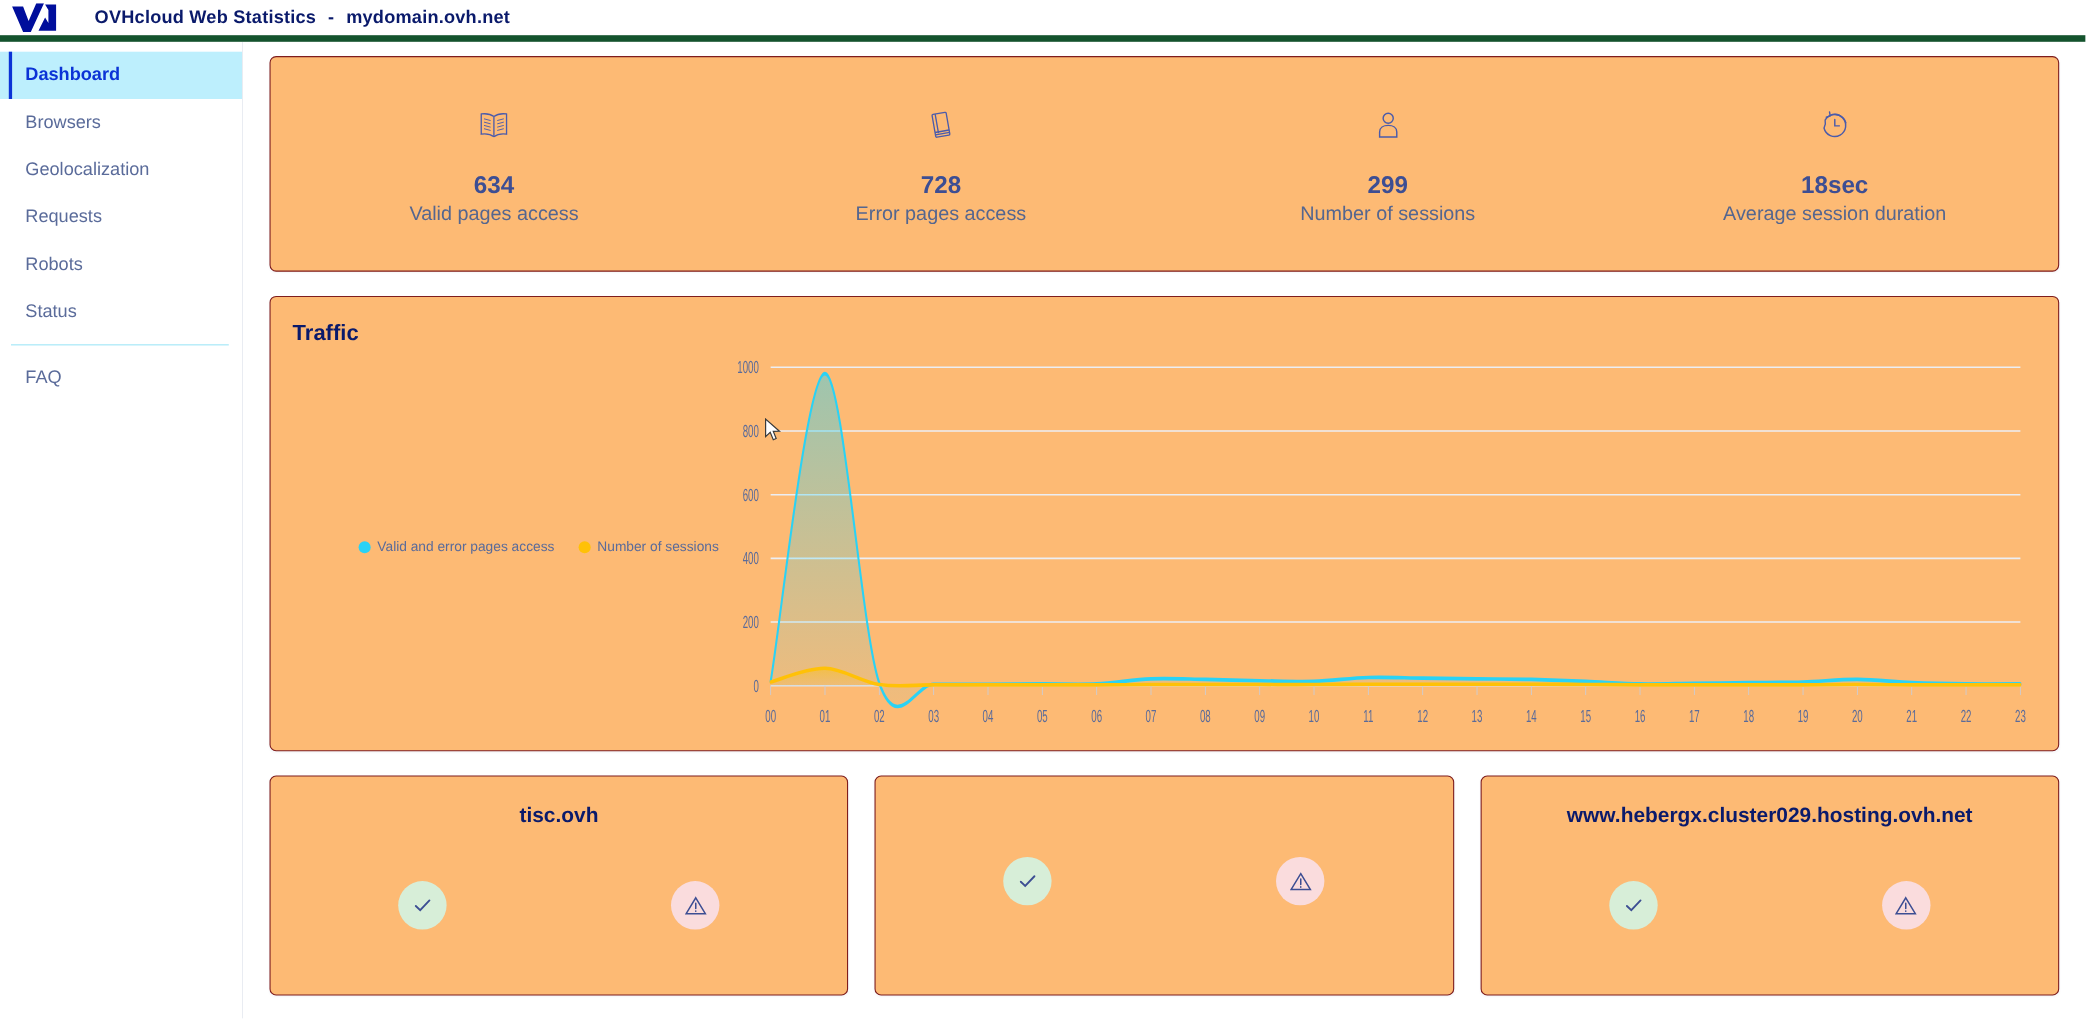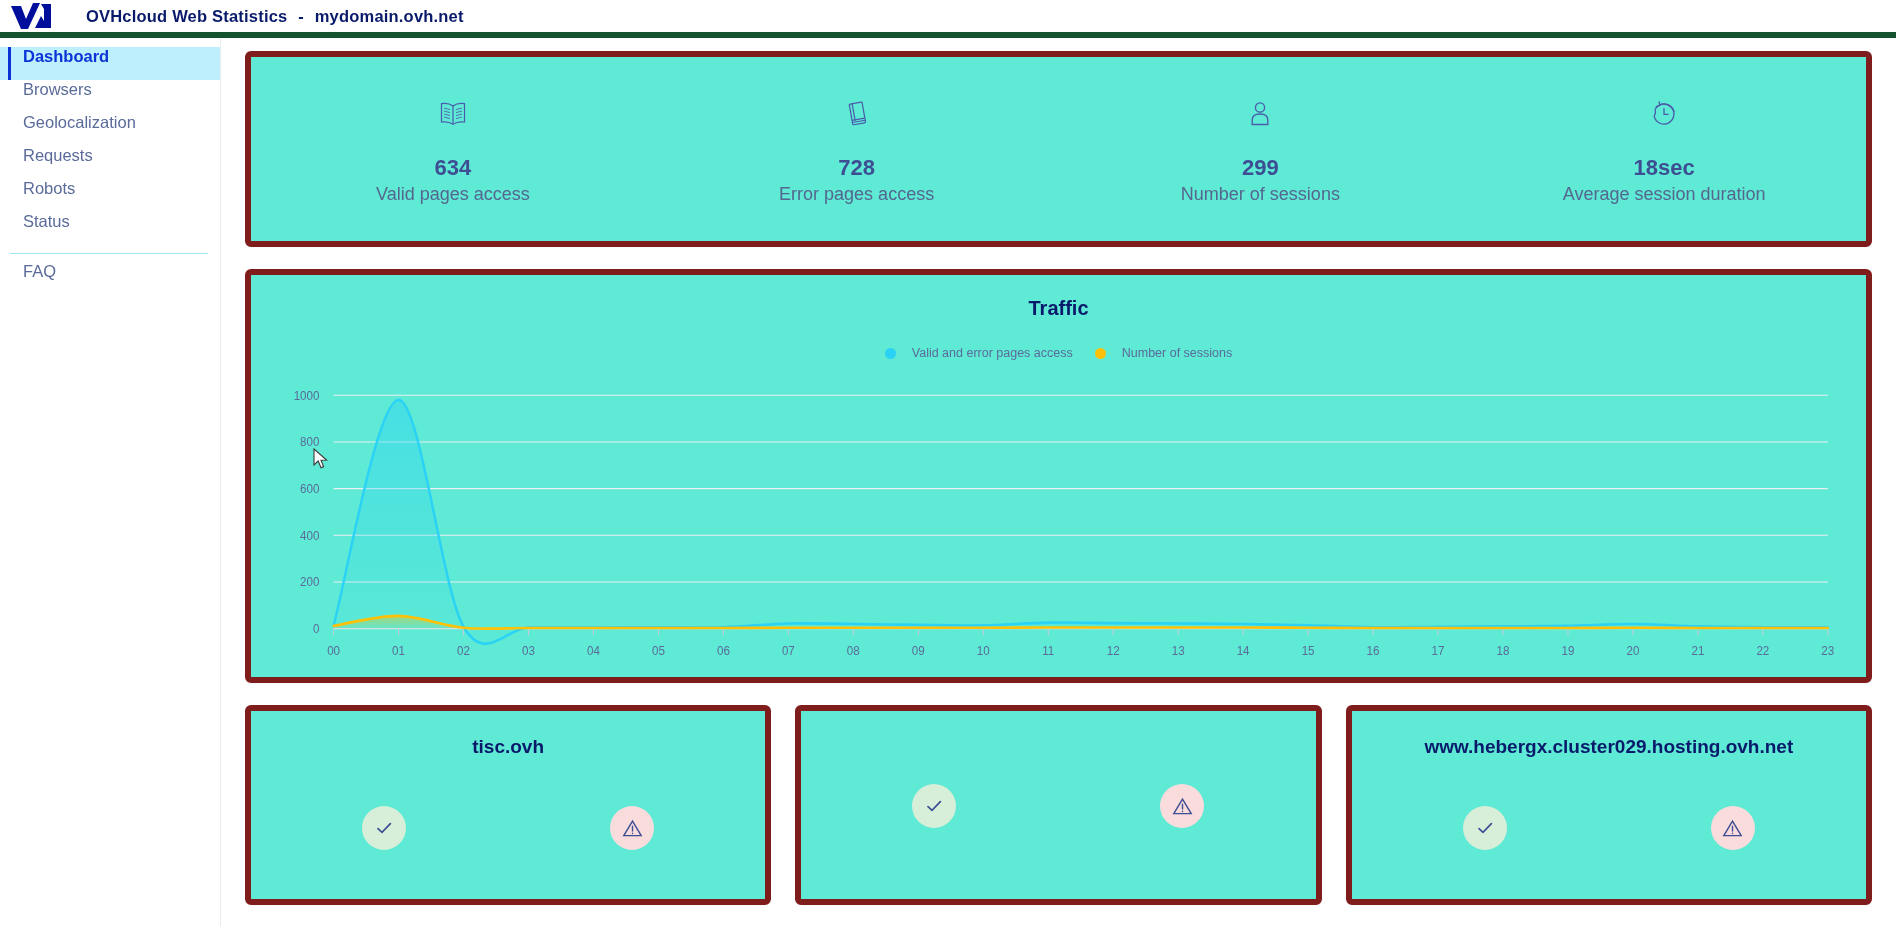"Dashboard" .nav-item { align-items: none -> center; height: 33px -> 43px }
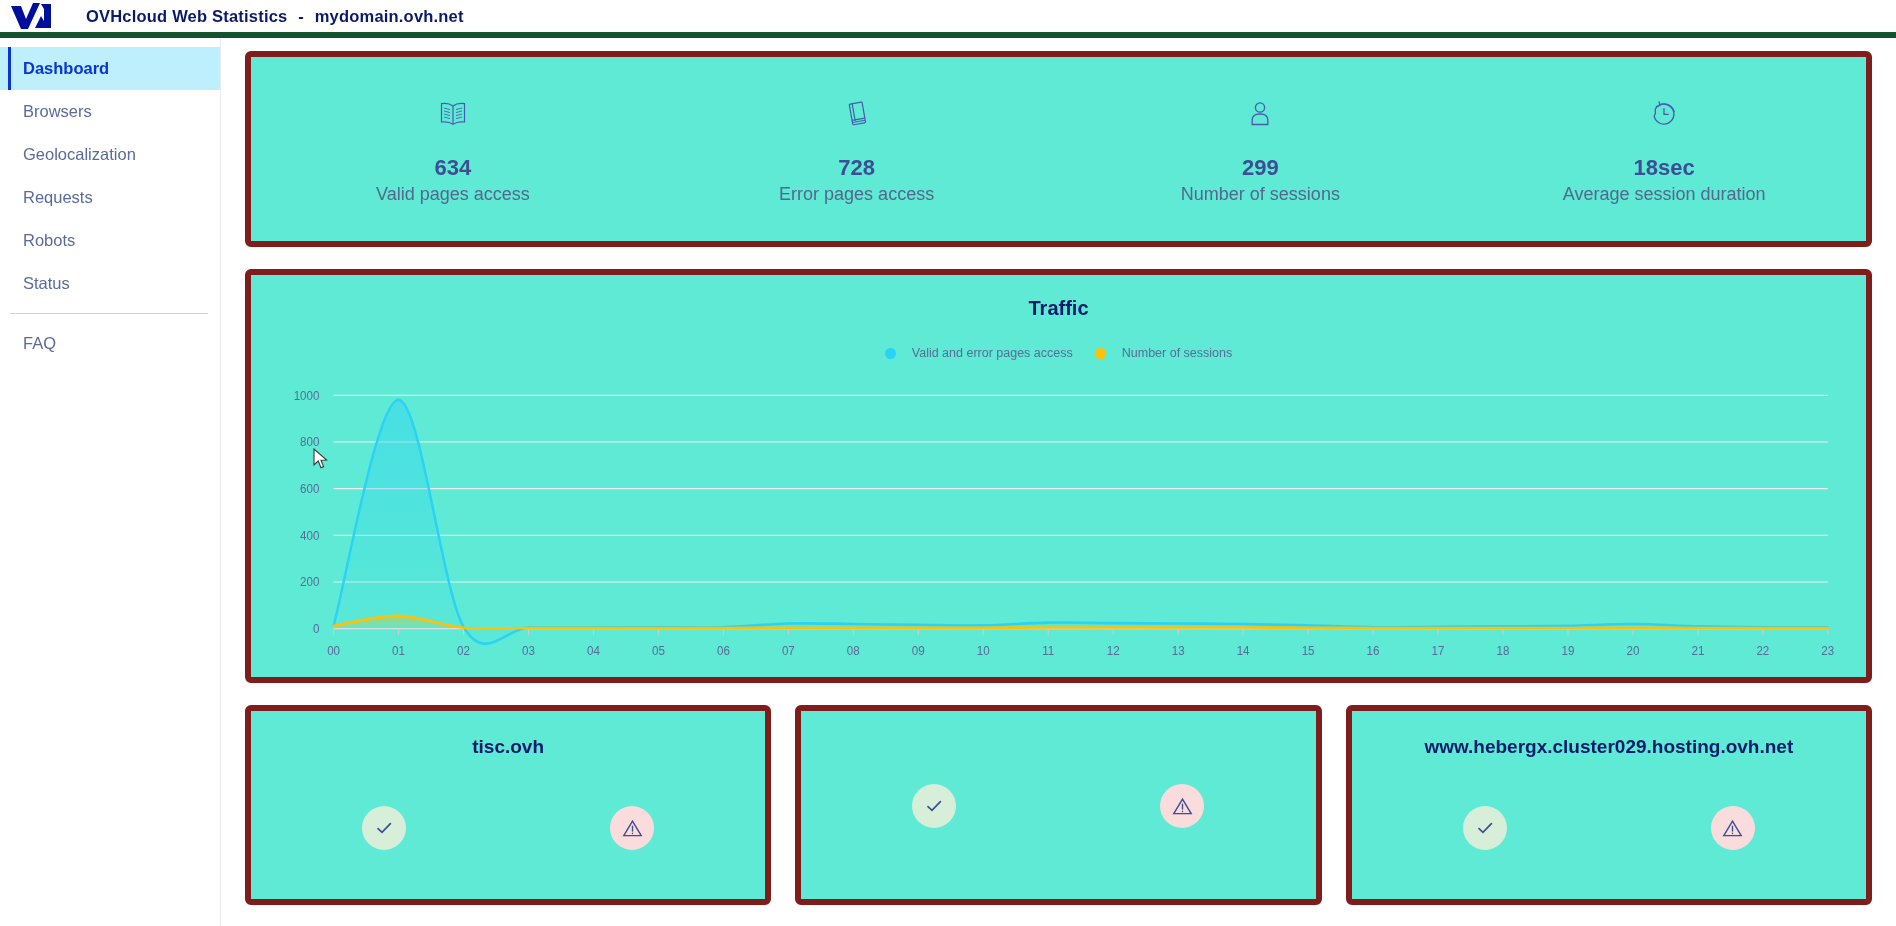"634" .card { background: #5eead4 -> #fdba74; border: 6px solid #7f1d1d -> 1px solid #7f1d1d }
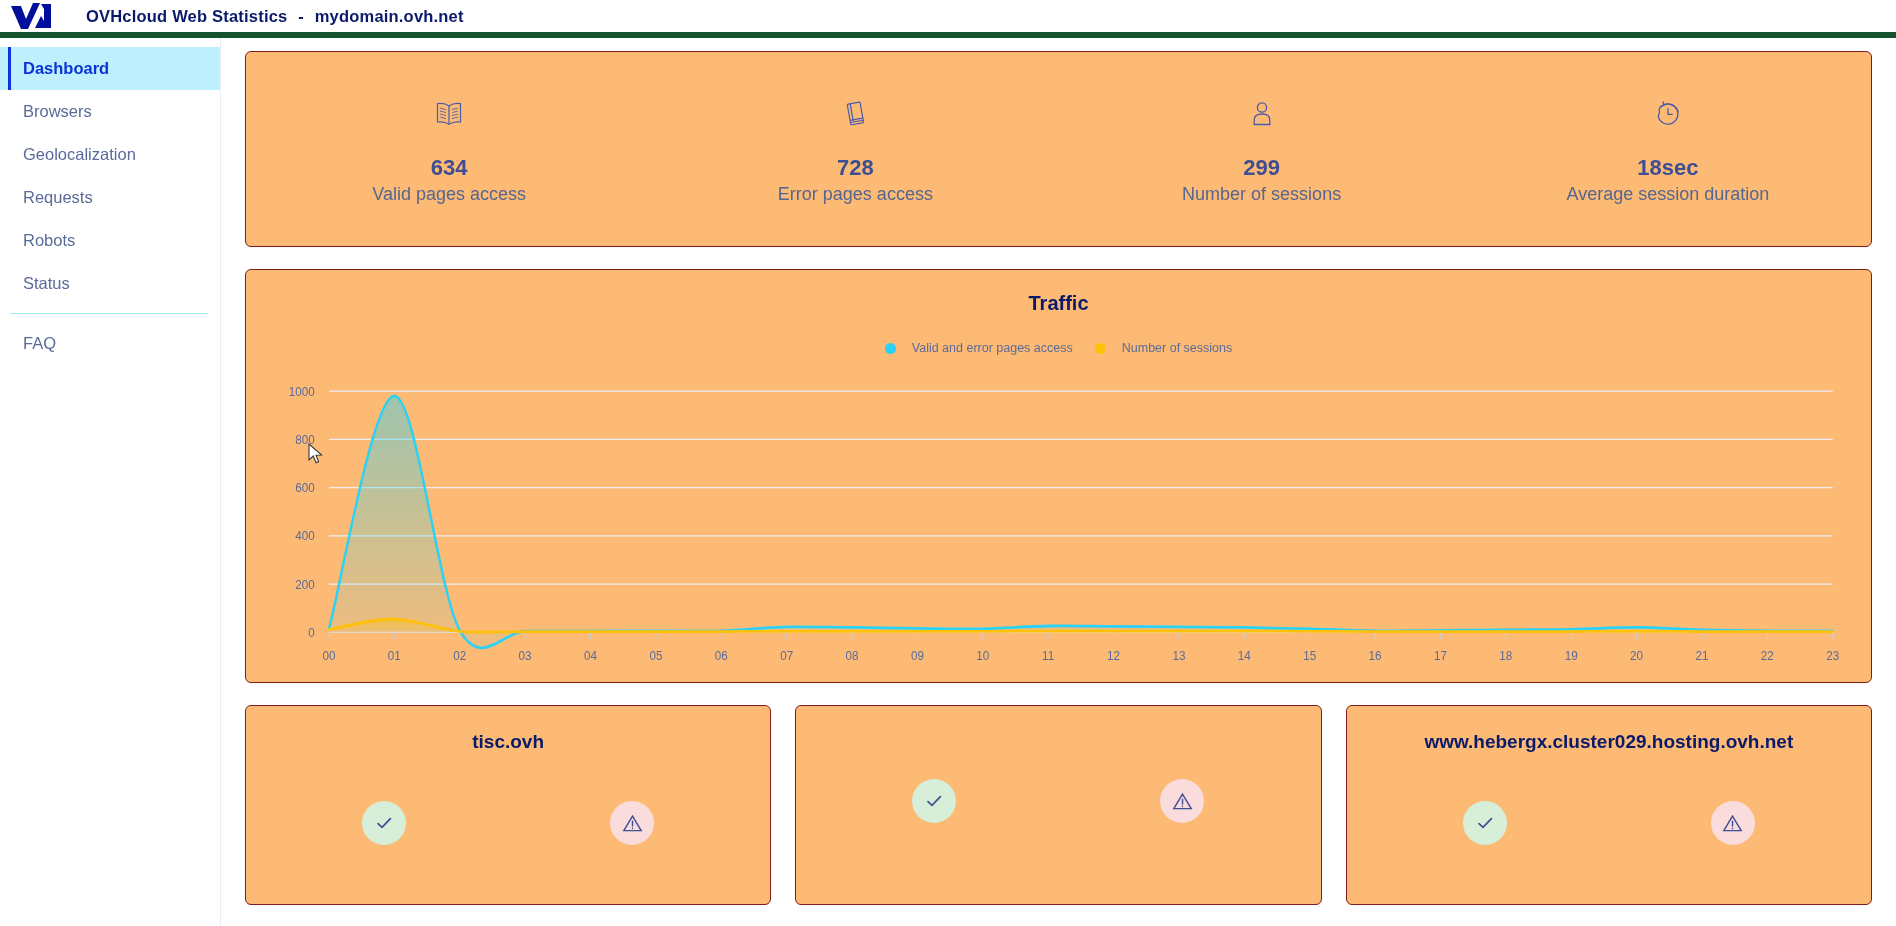"Traffic" .chart-card { flex-direction: column -> row }
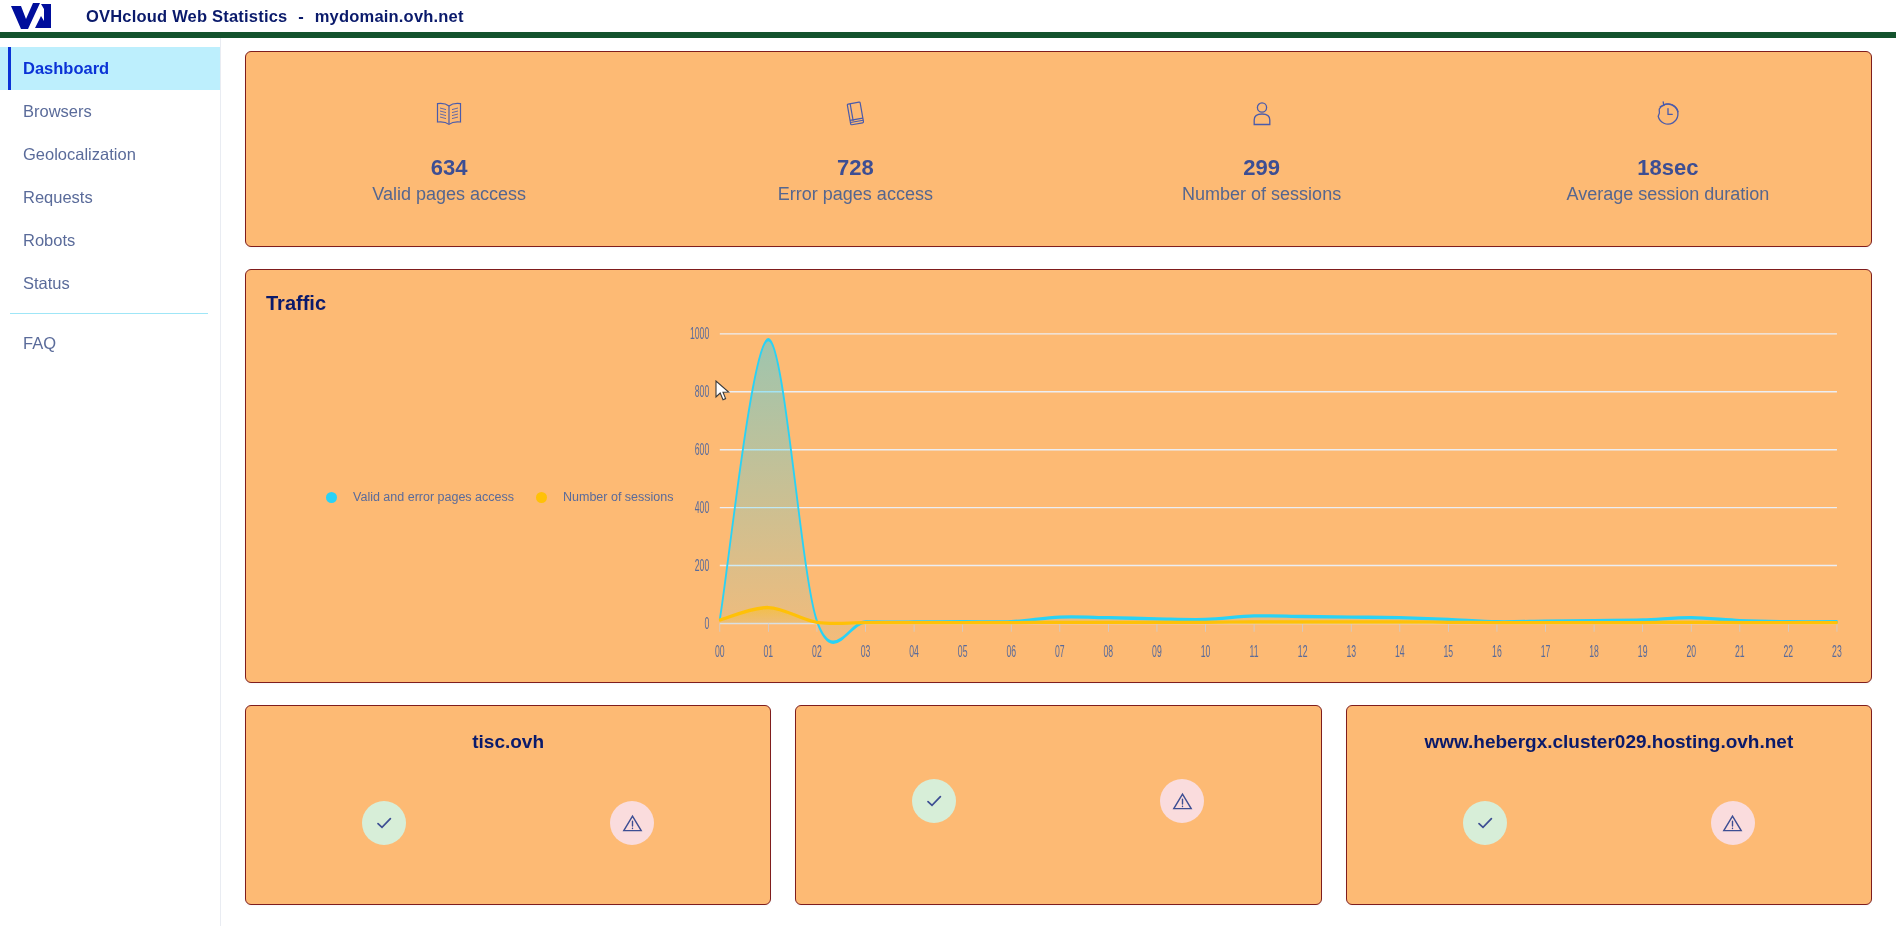"Valid and error pages access" .legend-item { gap: 16px -> 6px }
